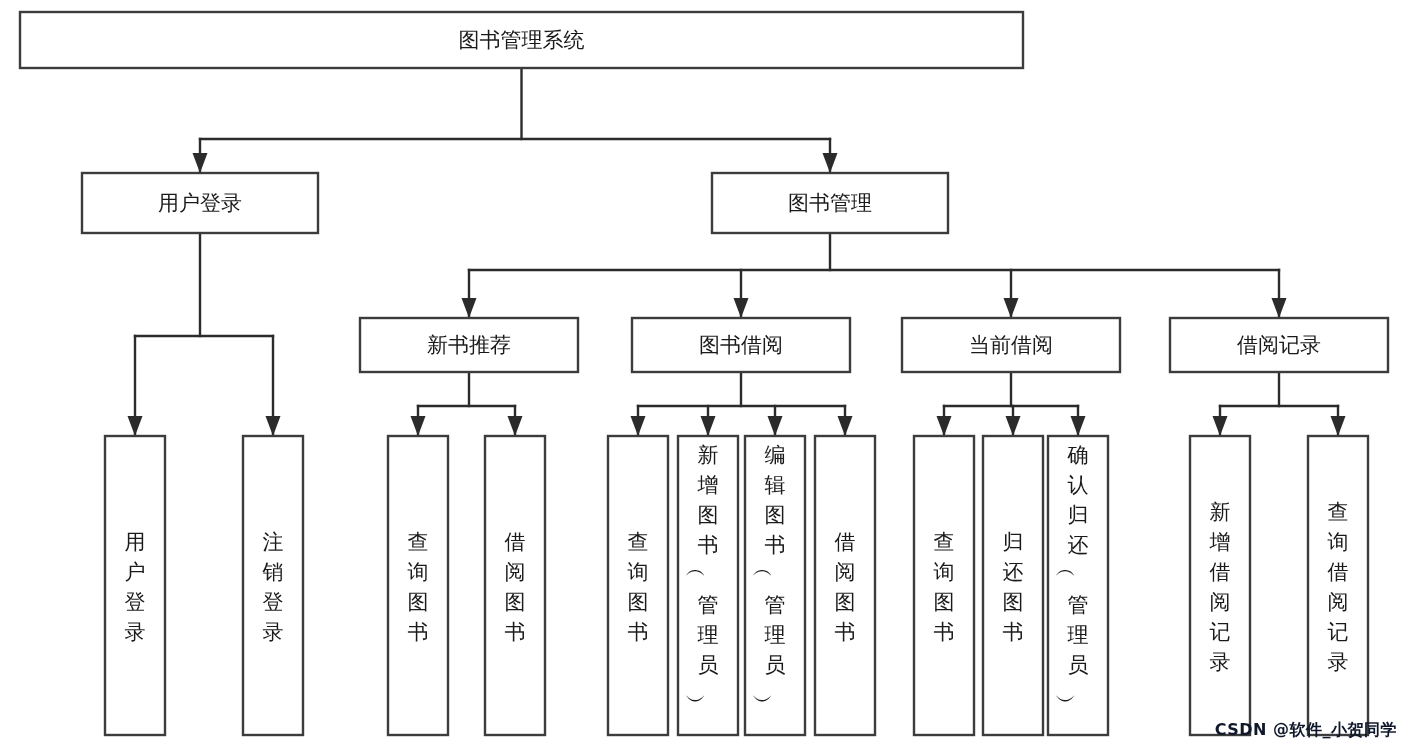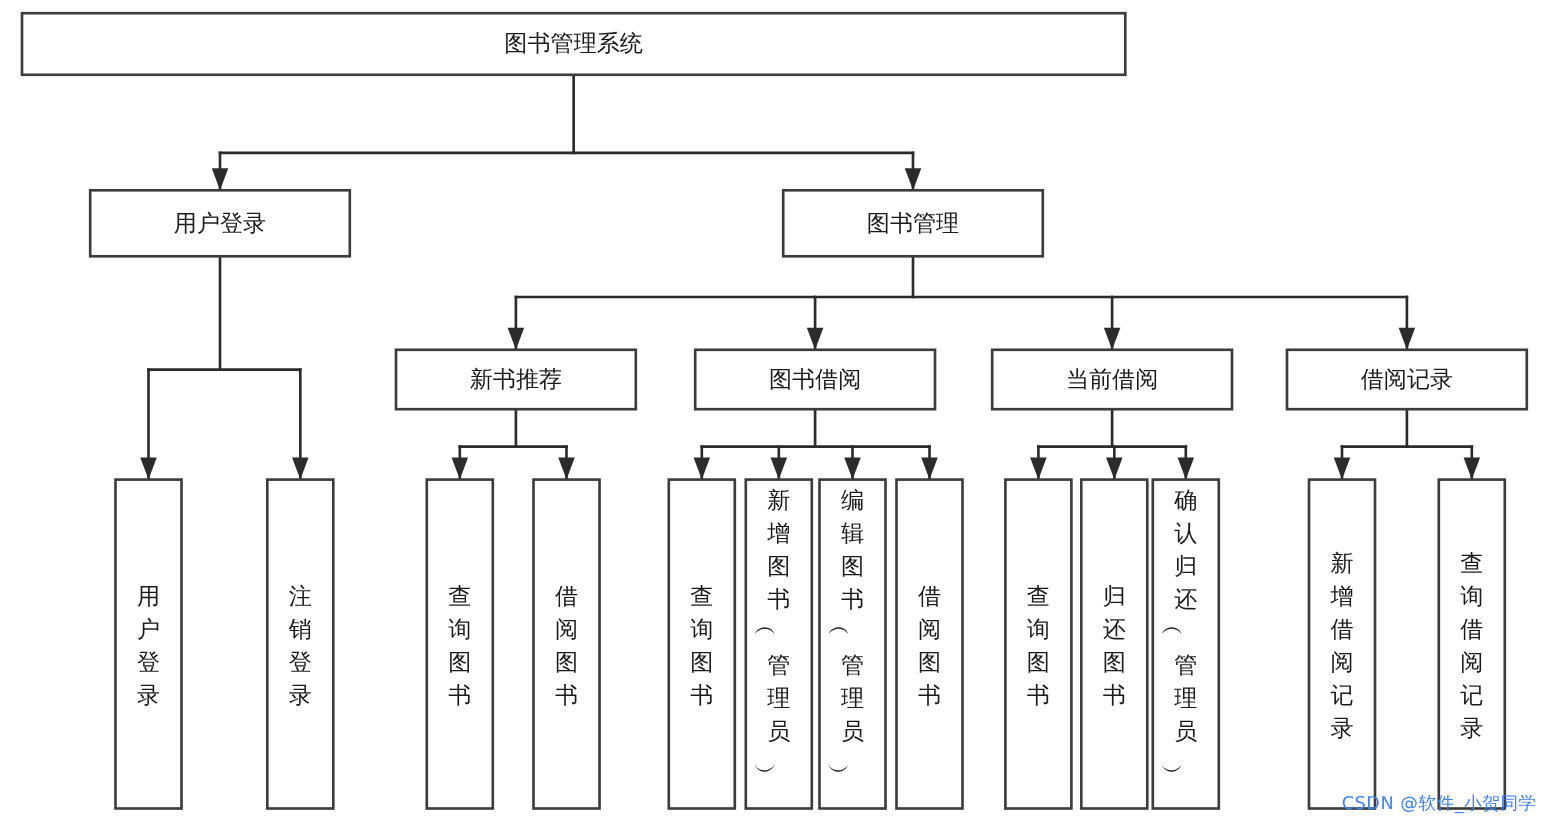"CSDN @软件_小贺同学" .watermark { color: #3b82f6 -> #0f172a; font-weight: none -> bold }
